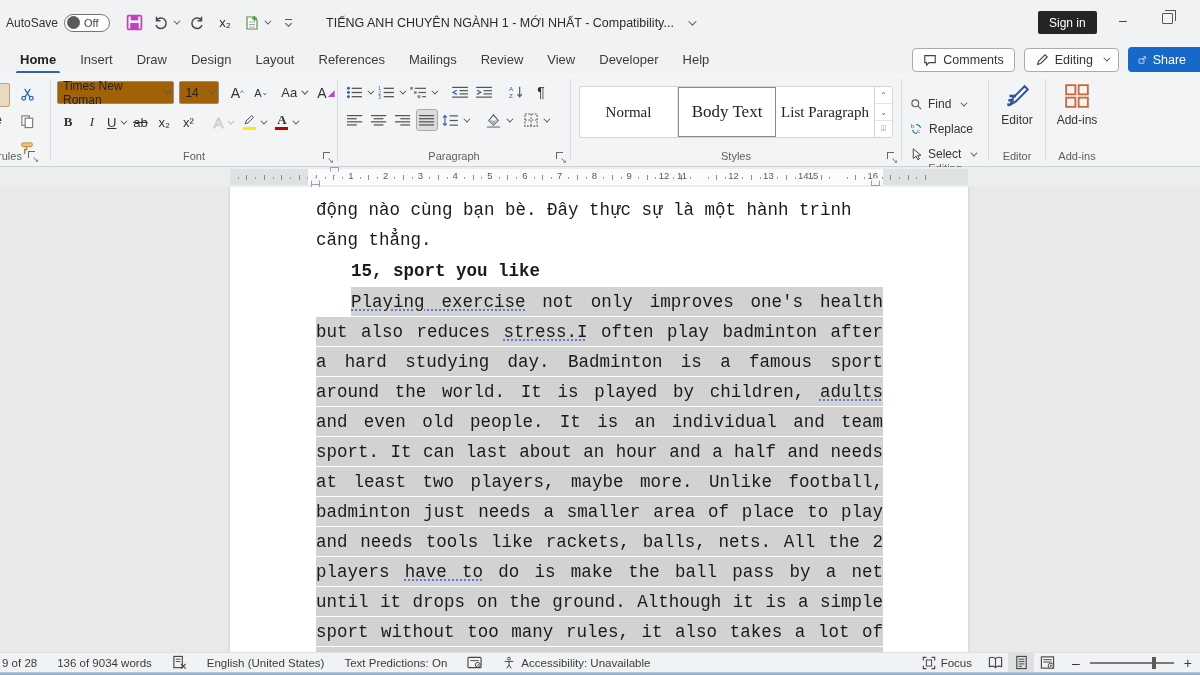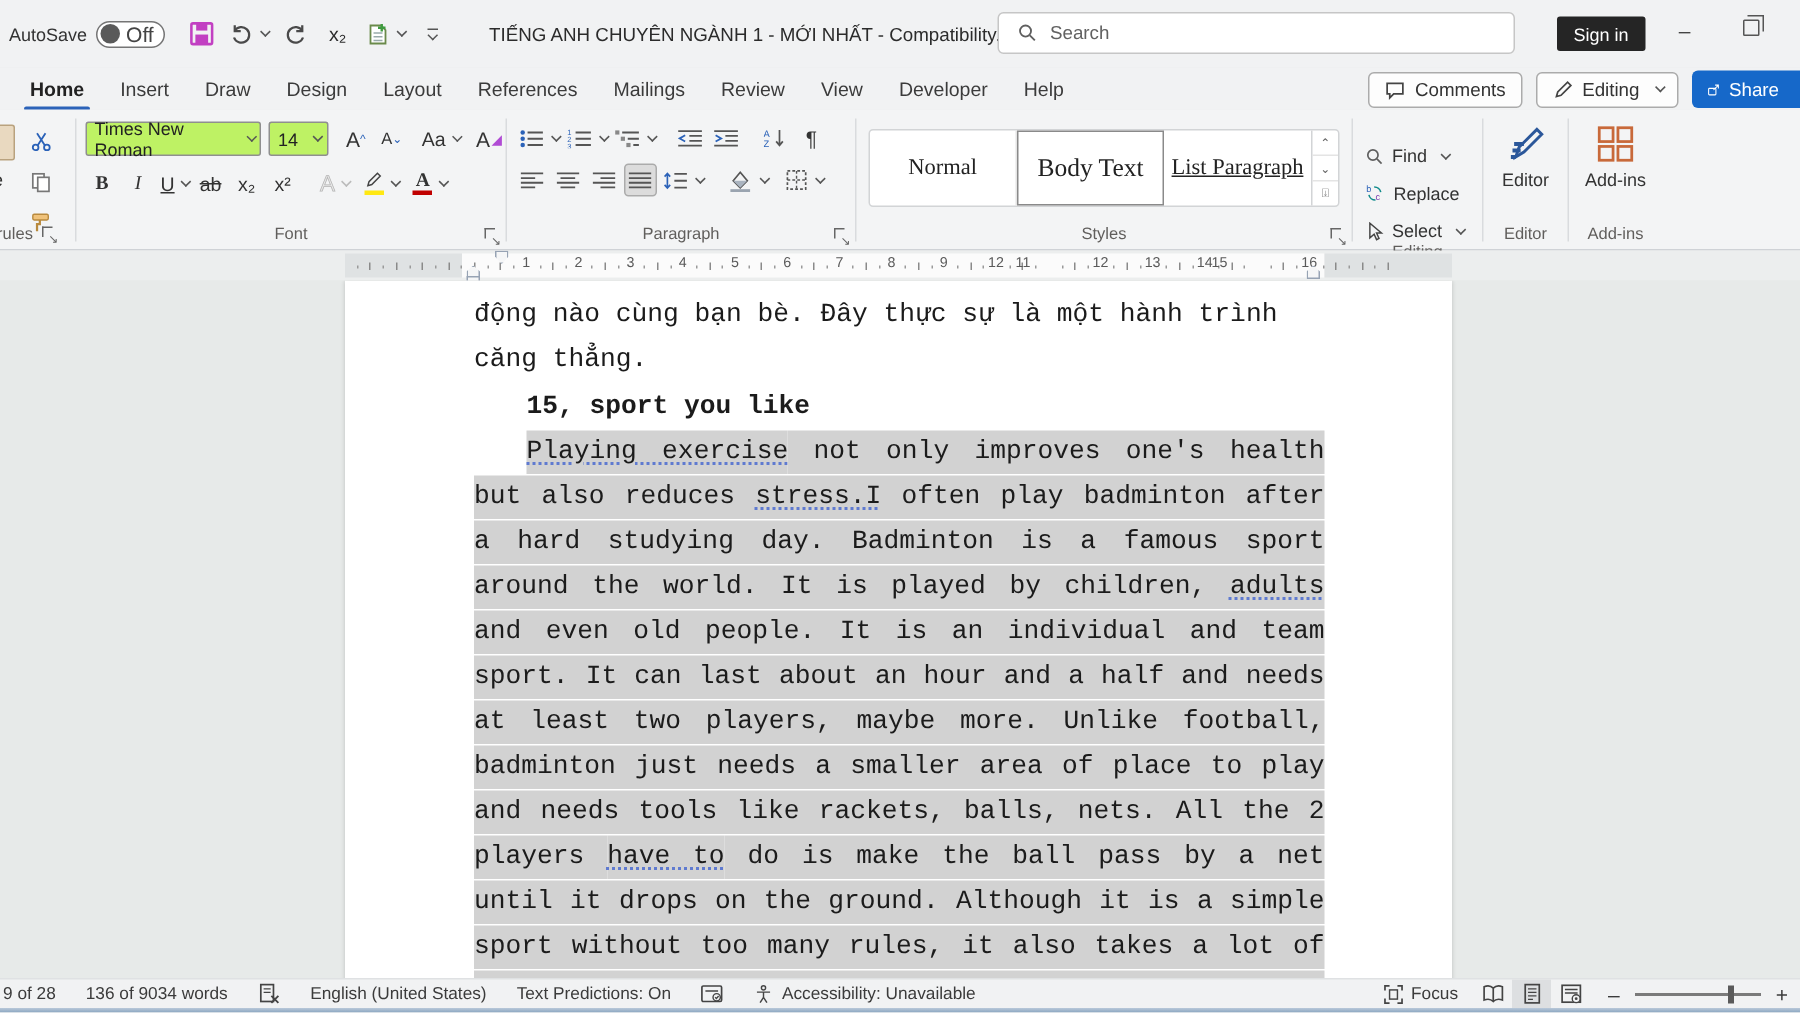"Off" .toggle .state { font-size: 14px -> 11px }
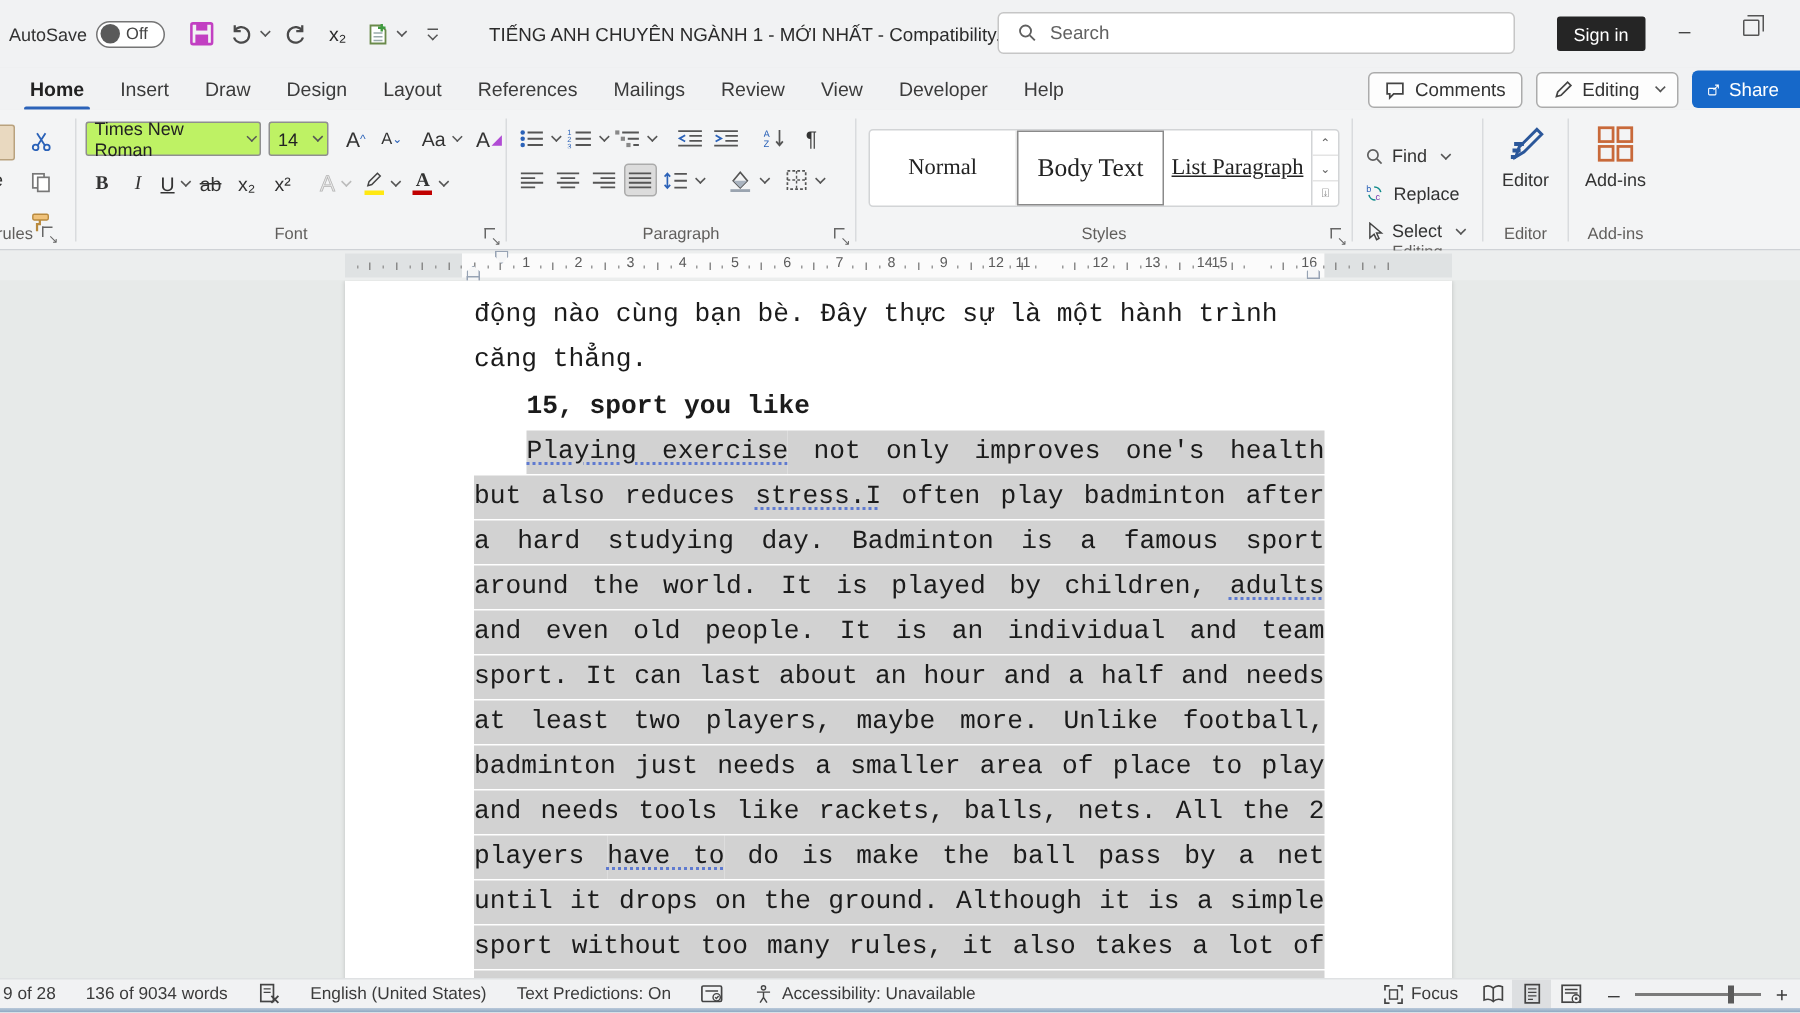"Search" div.searchbox { html: <div> <svg> <use></use> </svg> <span>Search</span> </div> -> none }
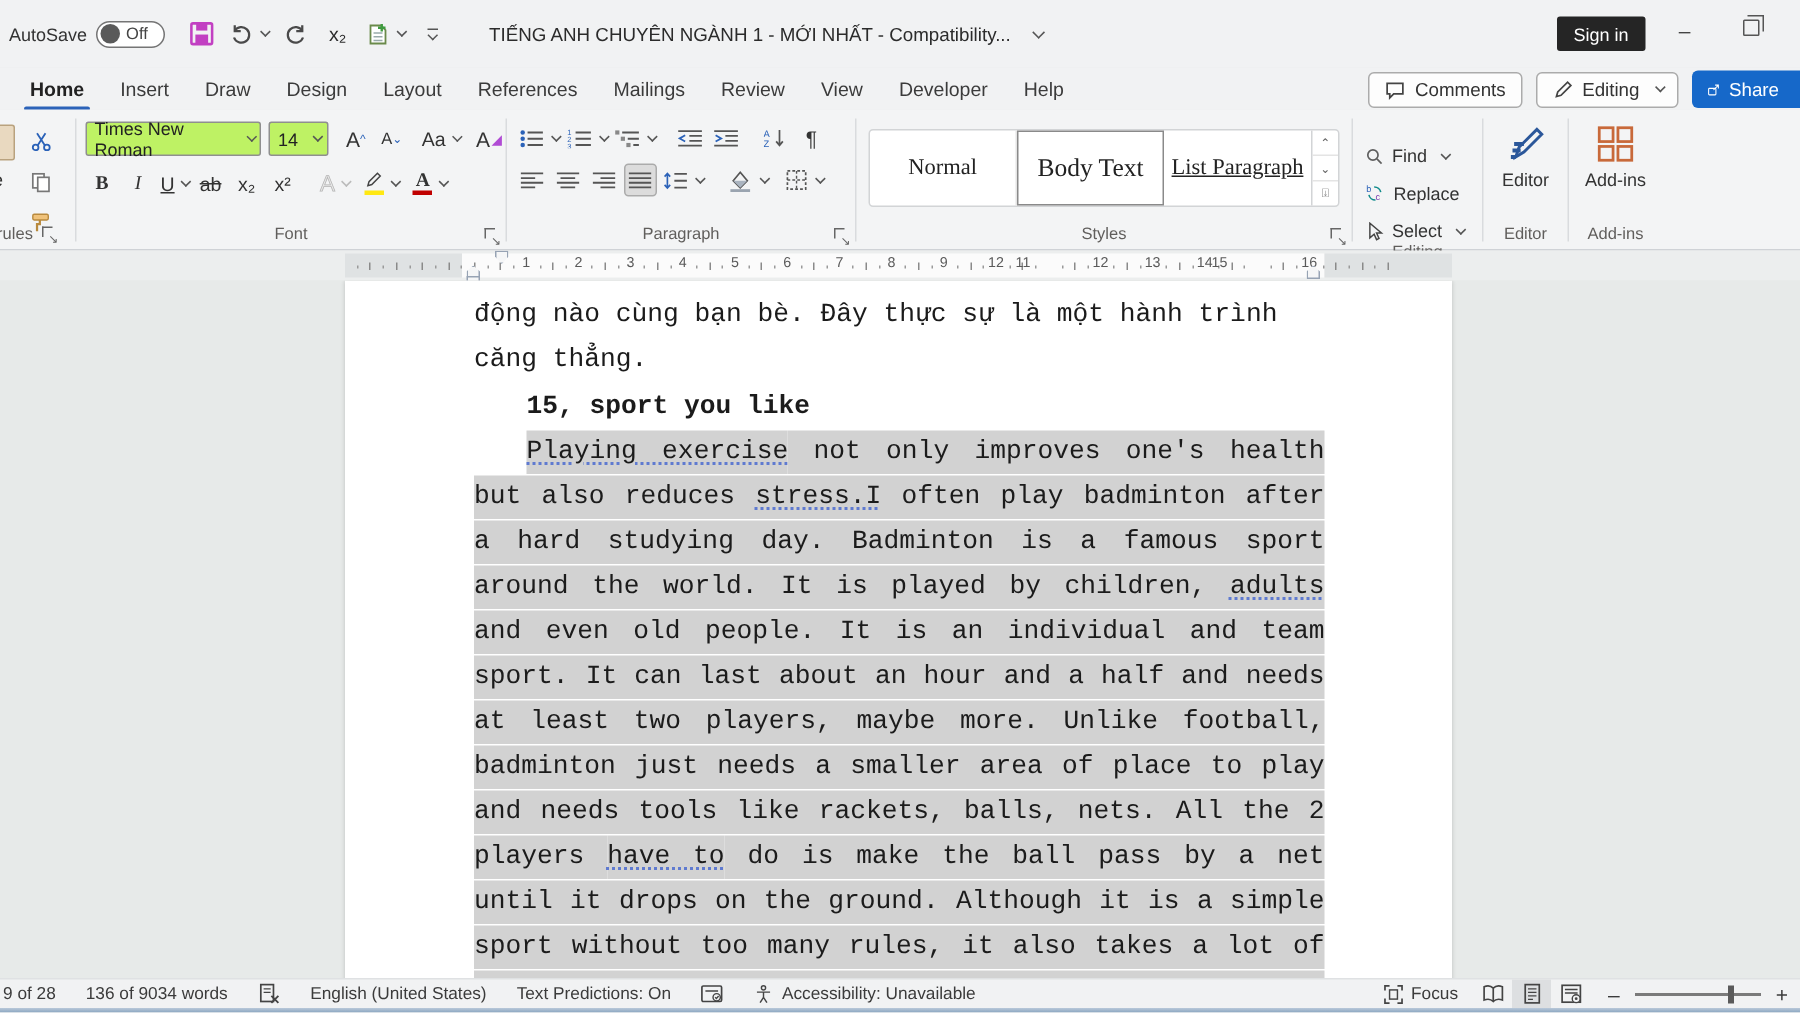"Times New Roman" .combo { background: #bef264 -> #a16207 }
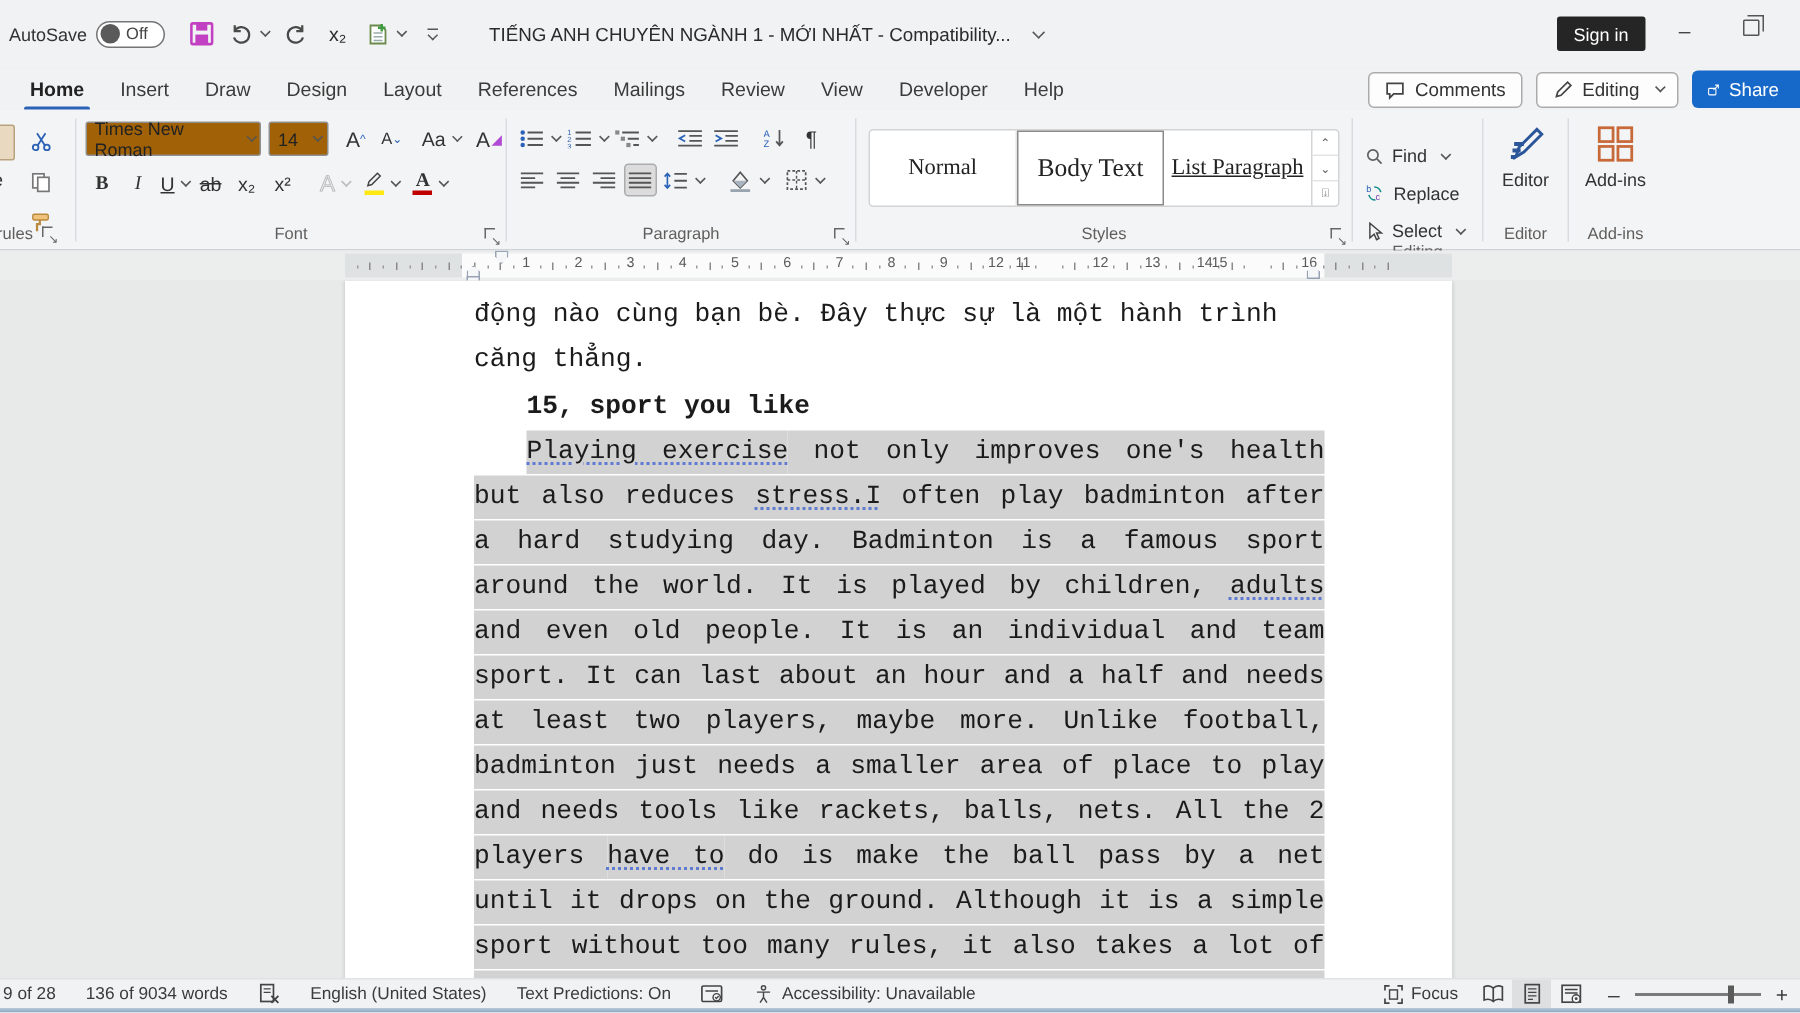"List Paragraph" div.style-cell { text-decoration: underline -> none }
